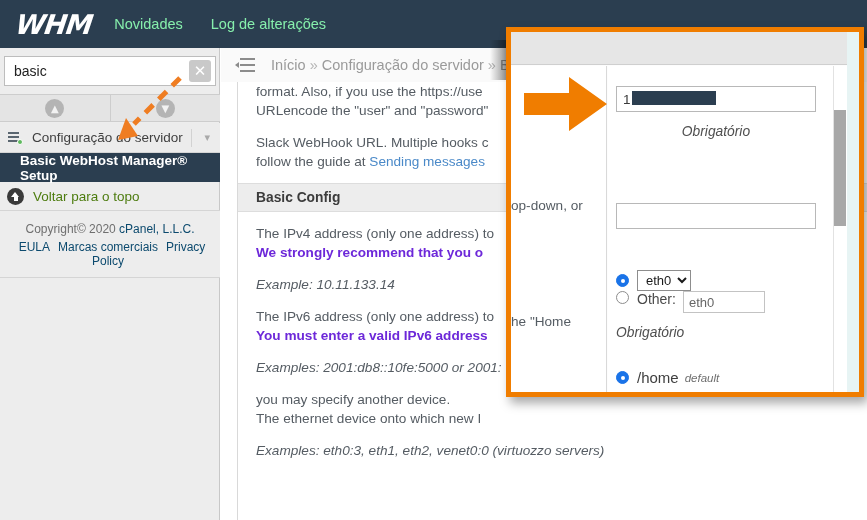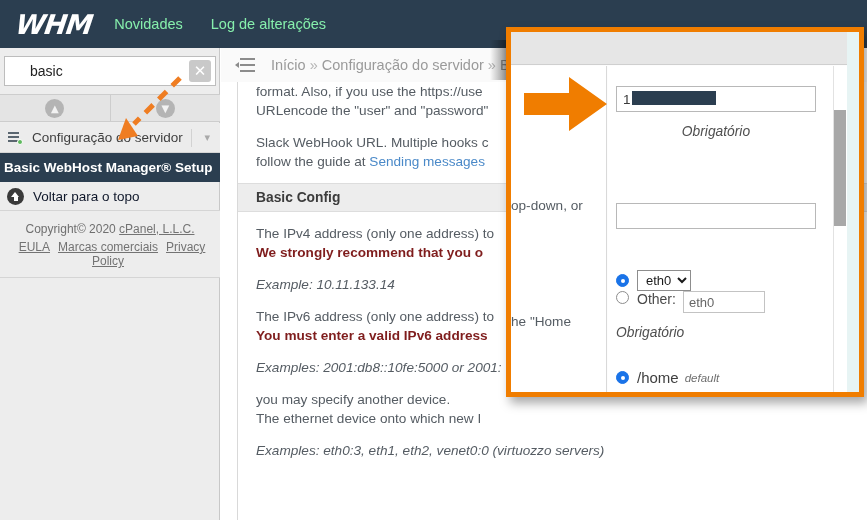"basic" #searchinput { padding-left: 25px -> 9px }
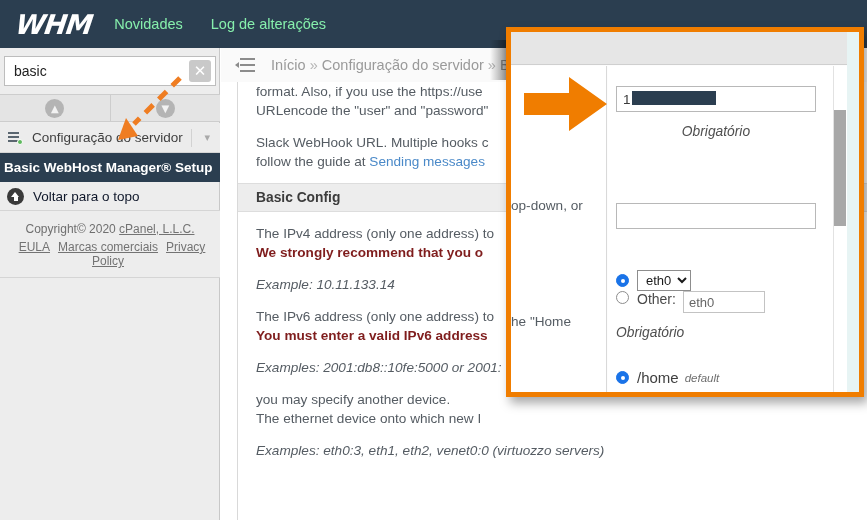"Basic WebHost Manager® Setup" #activeitem { padding-left: 4px -> 20px }
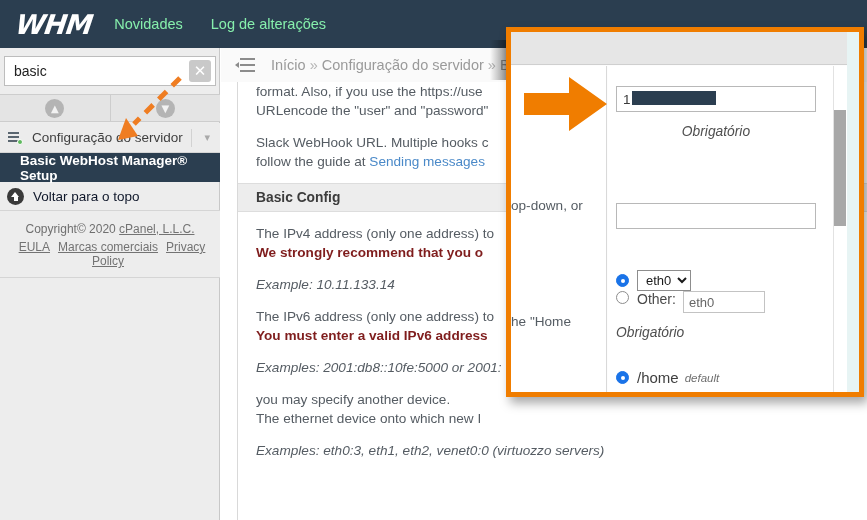"Voltar para o topo" #topitemlabel { color: #0f172a -> #4d7c0f }
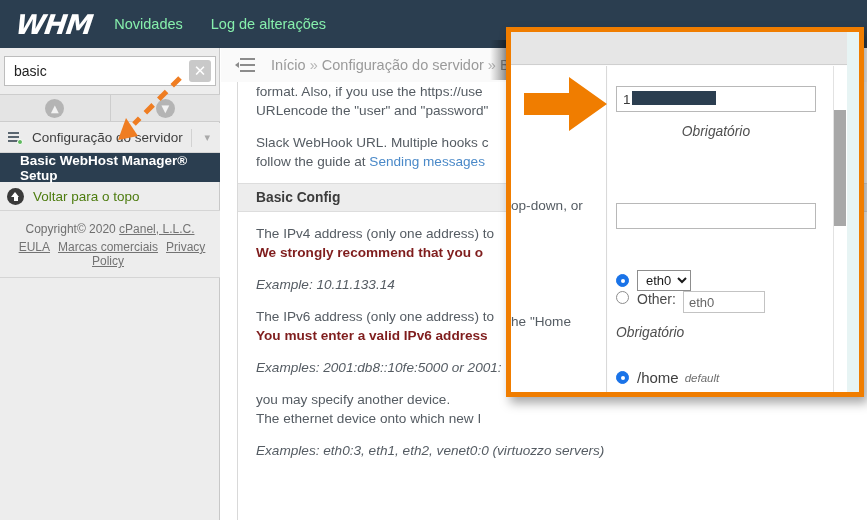"cPanel, L.L.C." #copyrightblk a { color: #737373 -> #0c4a6e; text-decoration: underline -> none }
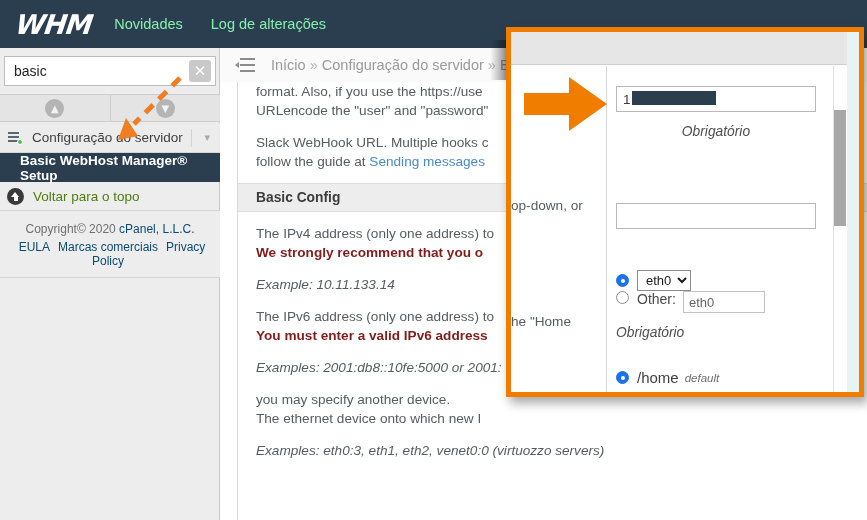"We strongly recommend that you" .para b { color: #7f1d1d -> #6d28d9 }
